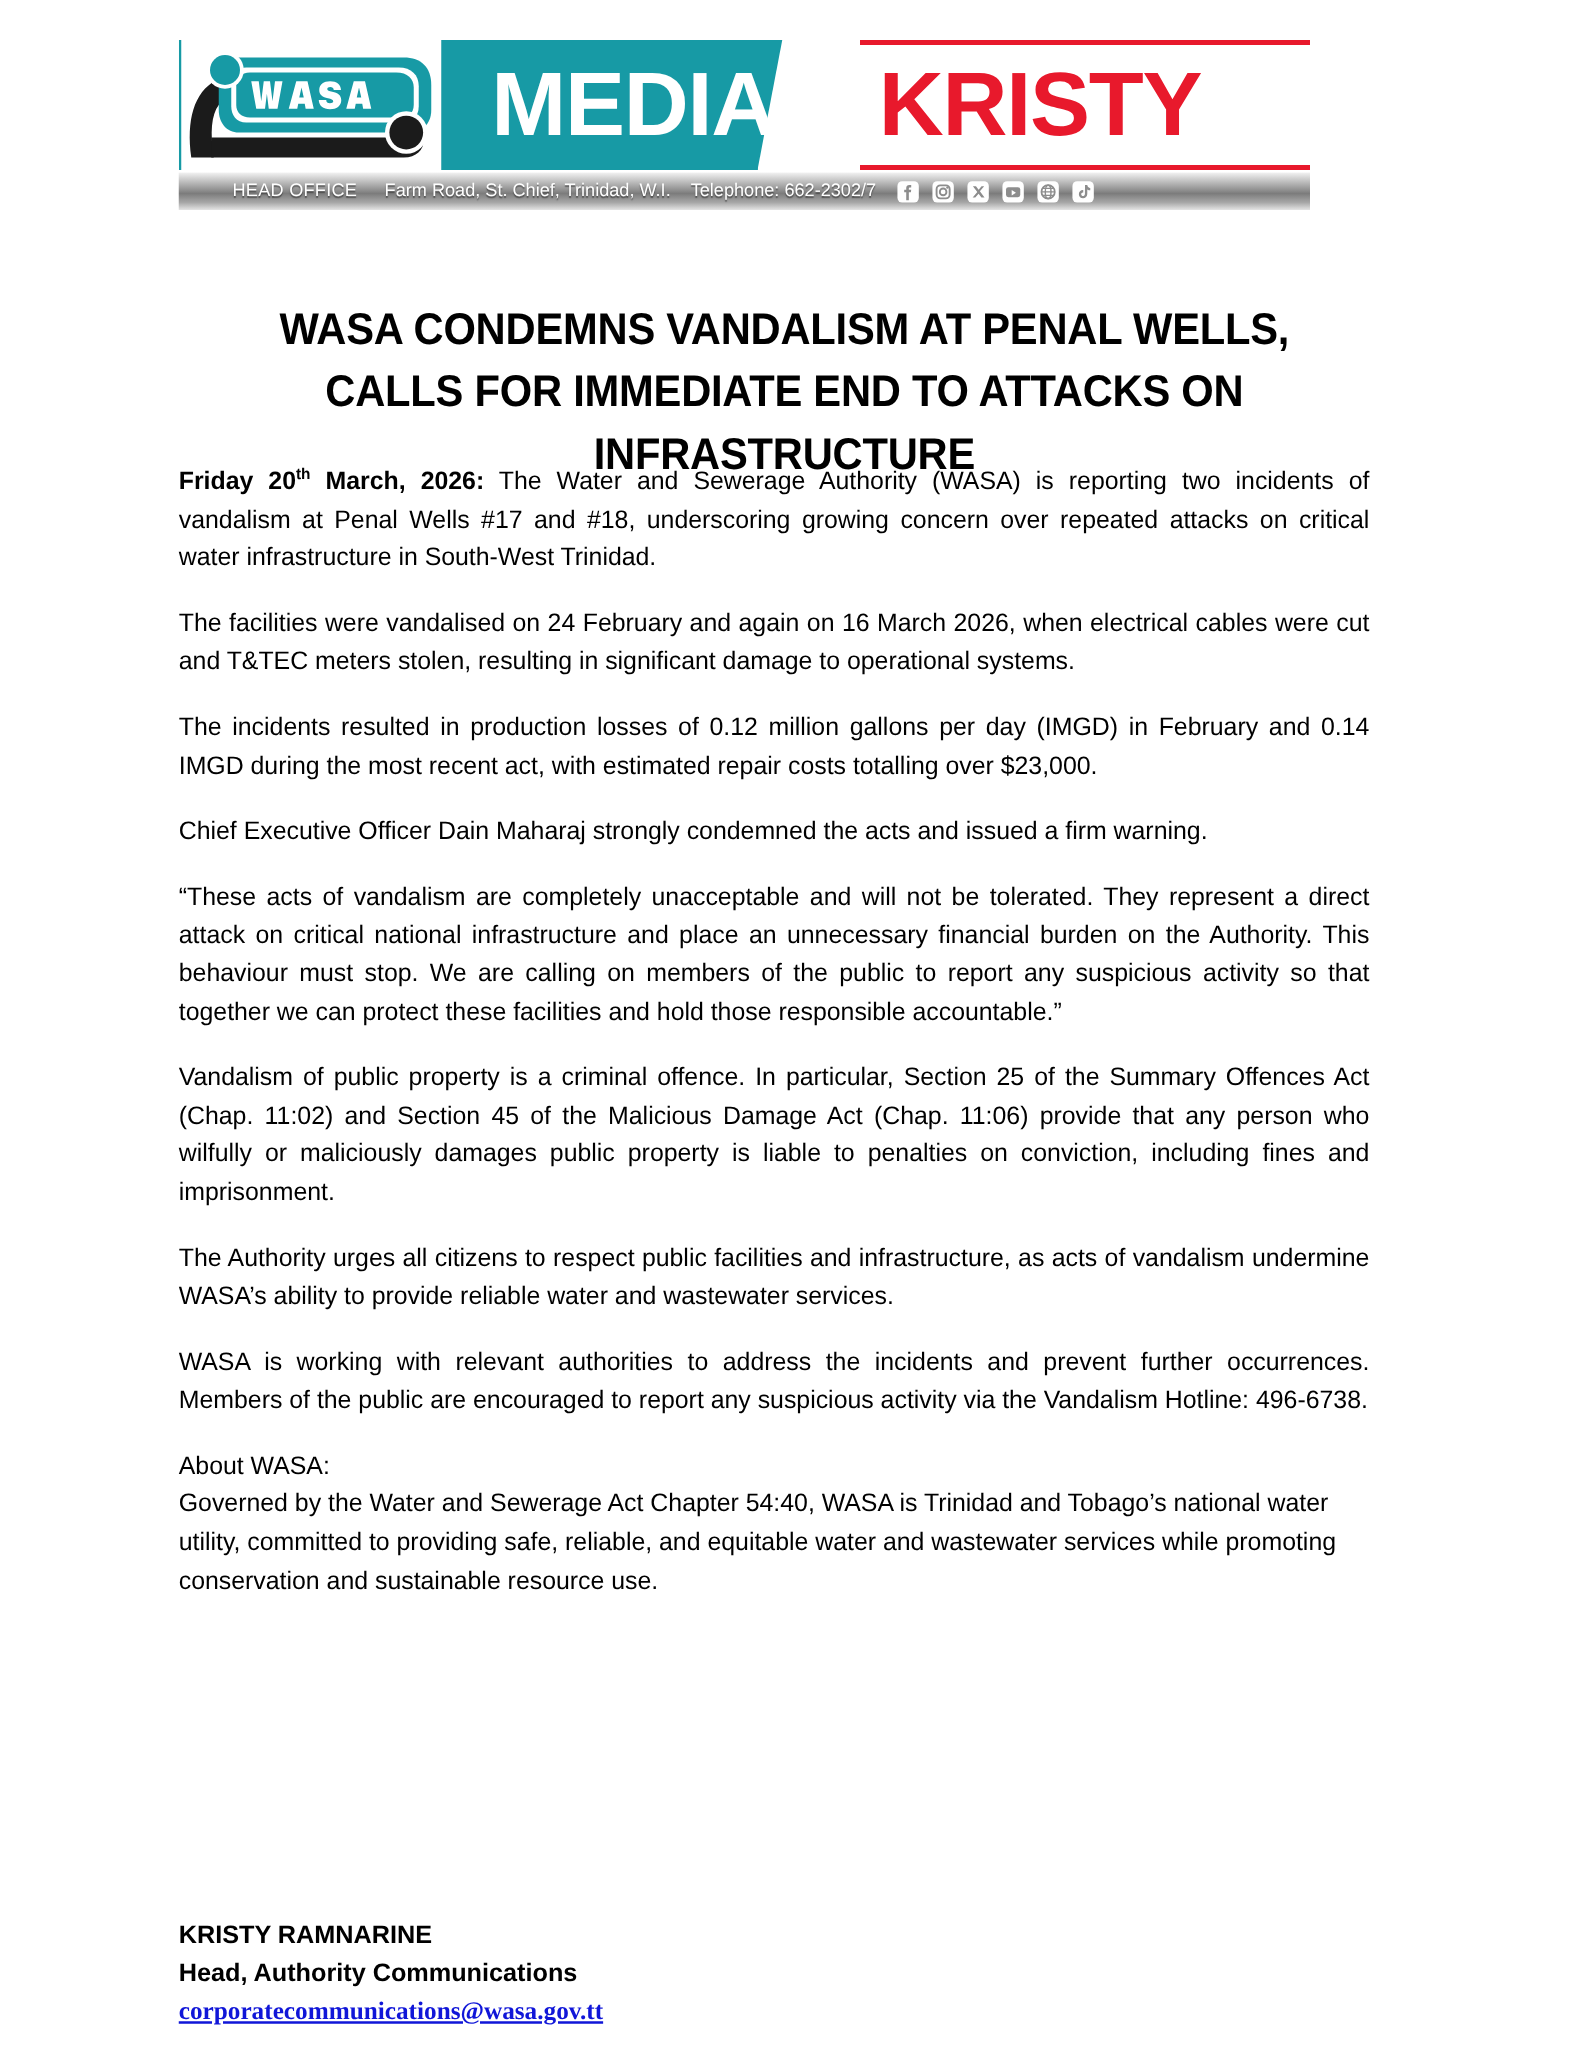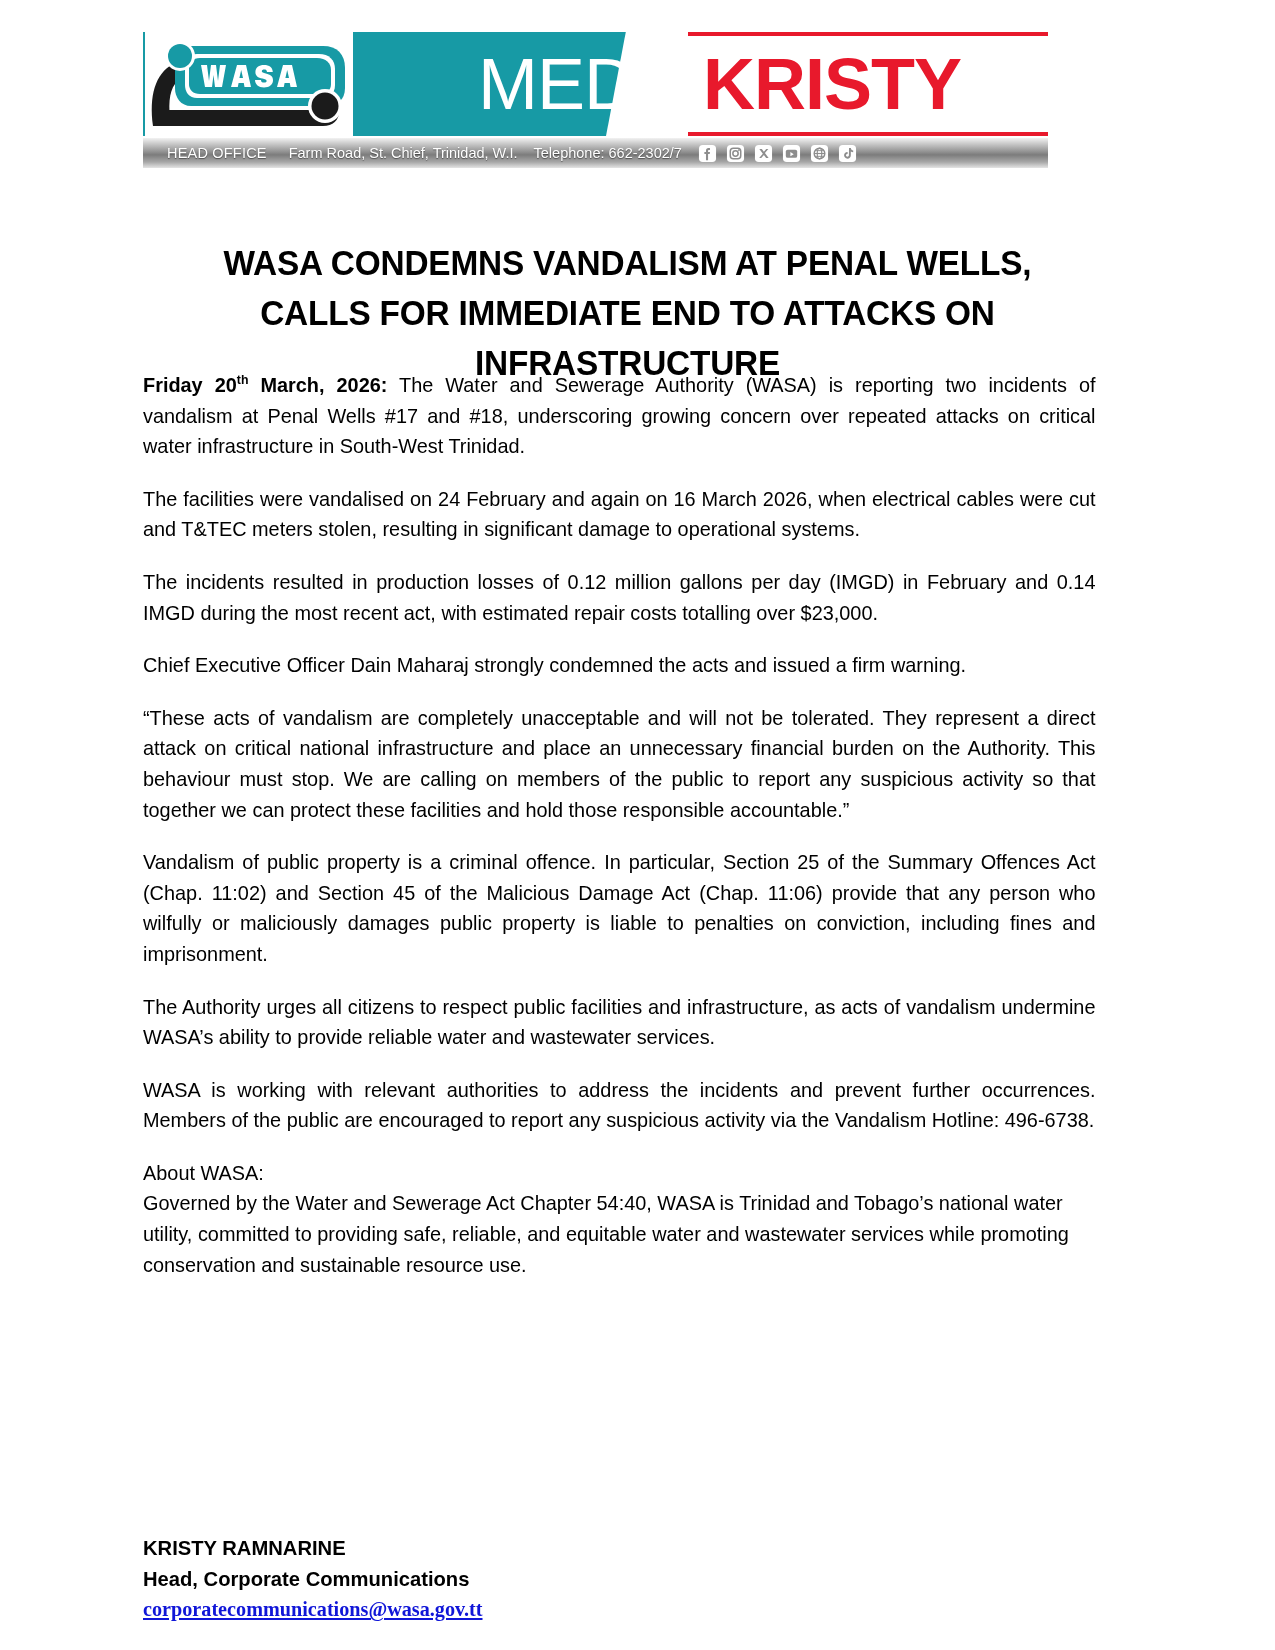"MEDIA" .media-word { font-weight: normal -> bold; margin-left: 48px -> none; text-align: right -> left }
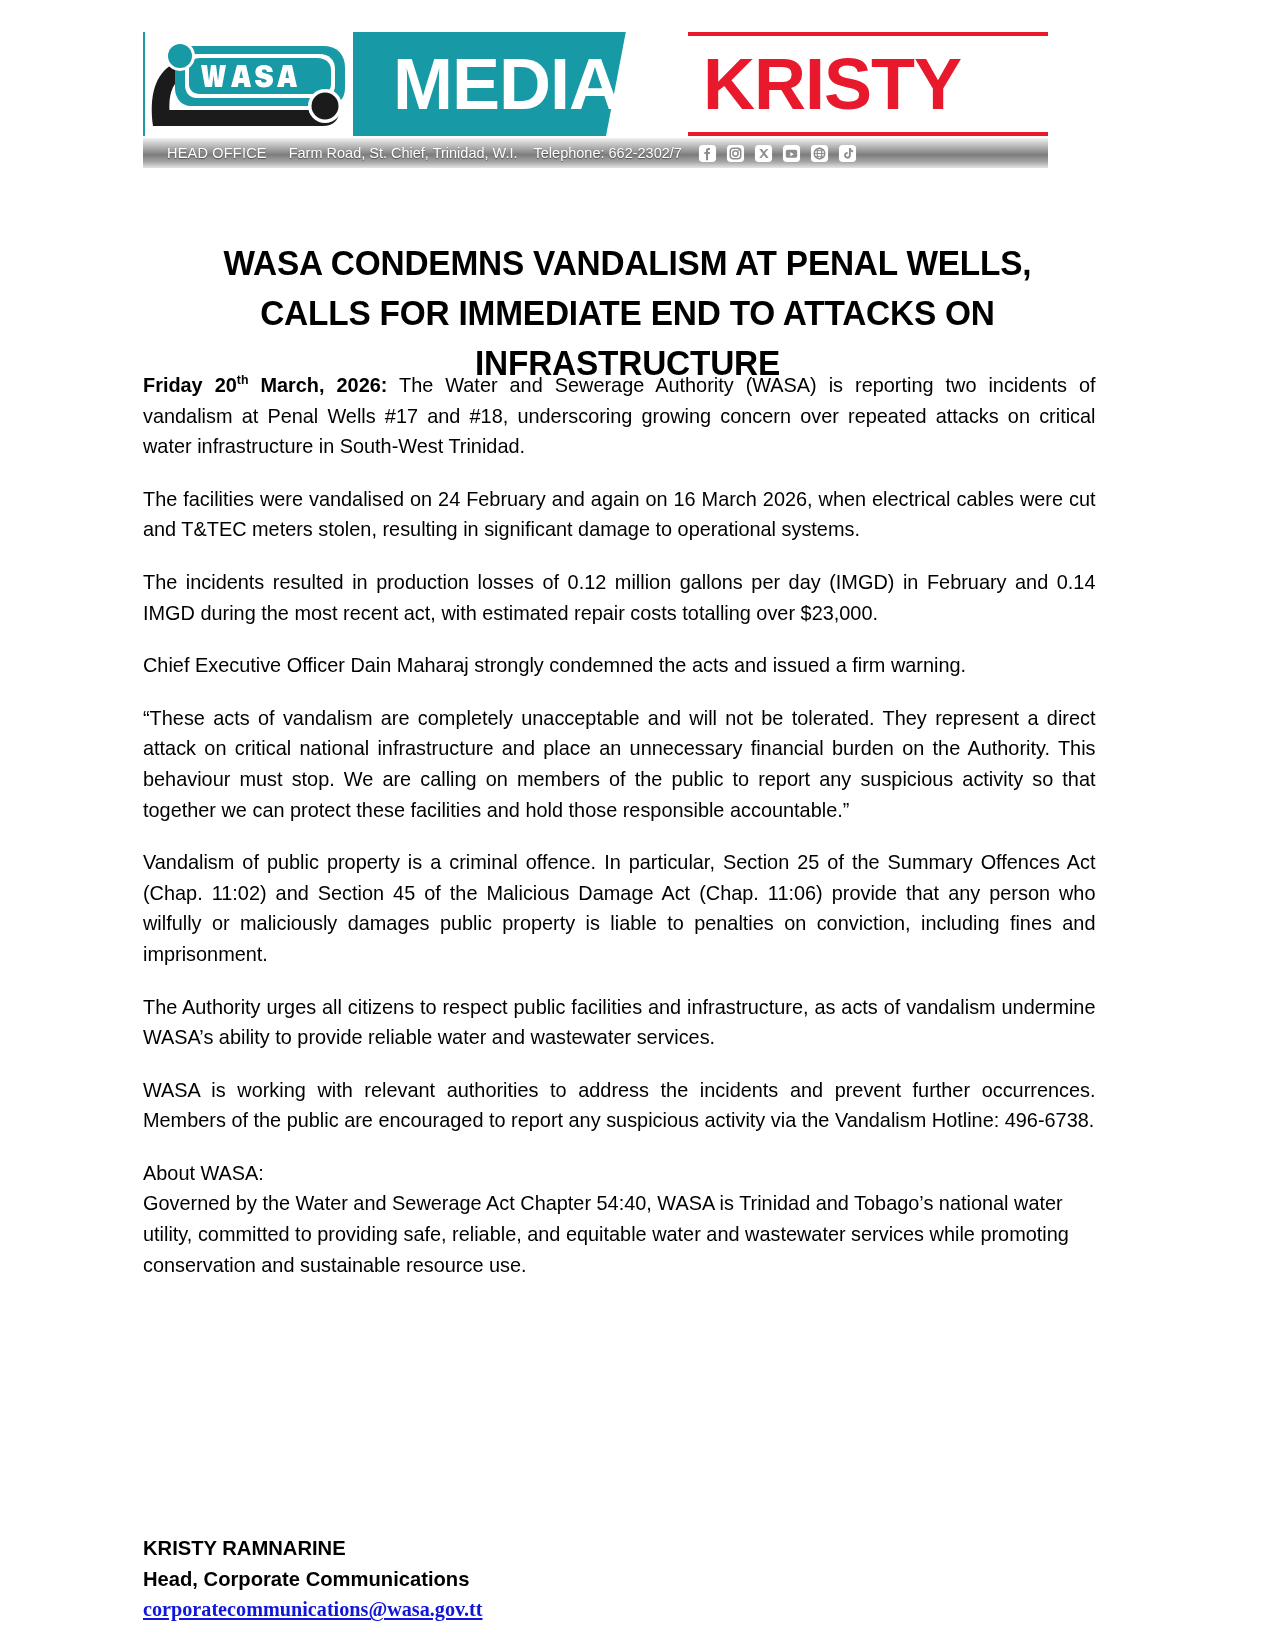"HEAD OFFICE" .addr-strip { padding-left: 24px -> 43px }
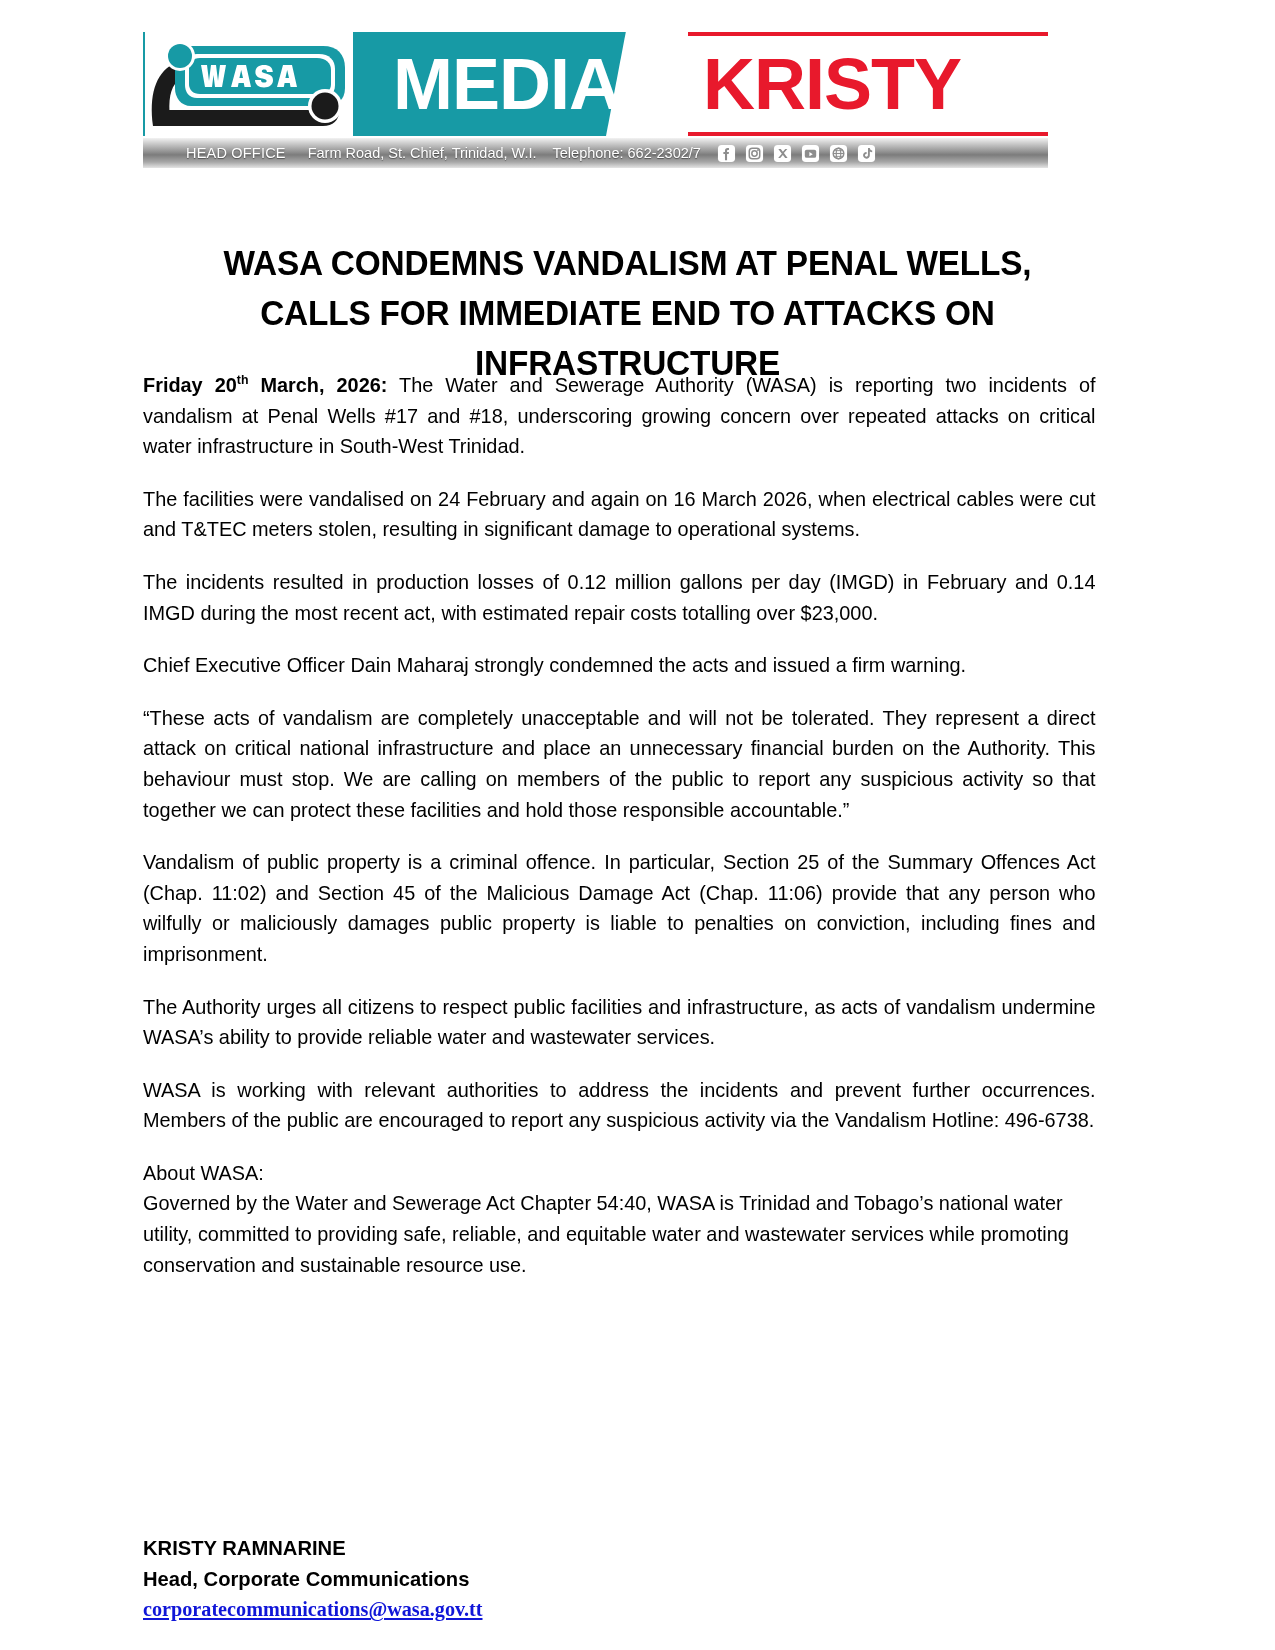"Head, Corporate Communications" div { text: Corporate -> Authority }
